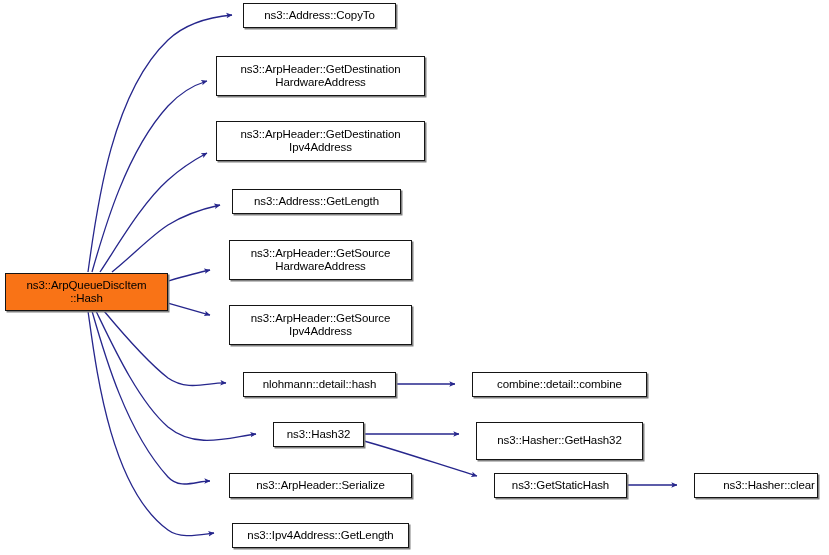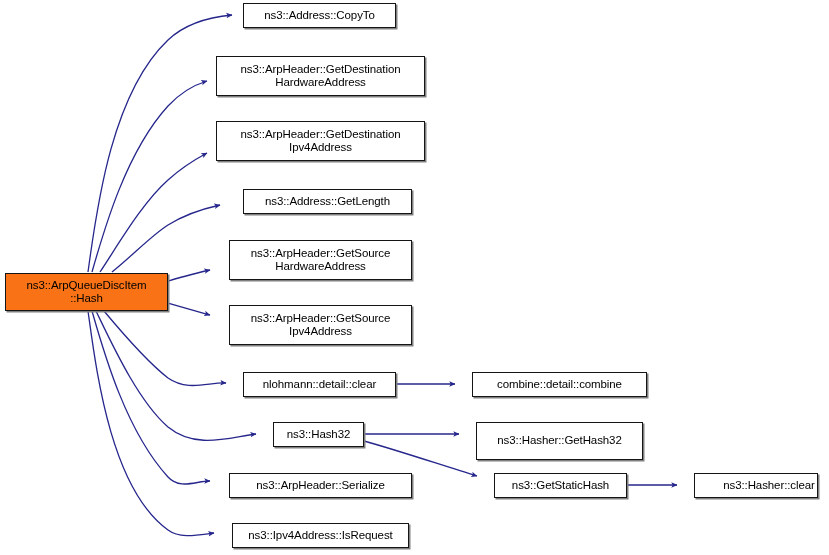"ns3::Address::GetLength" div.node { left: 243px -> 232px }
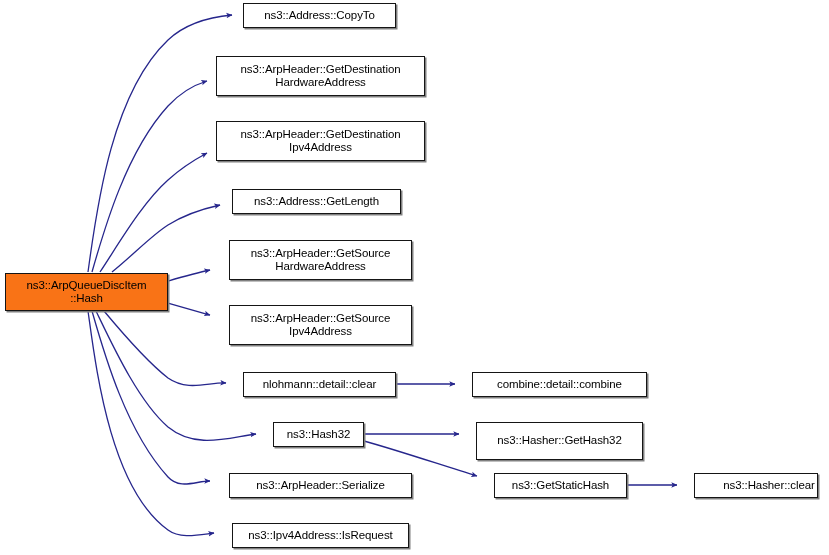"nlohmann::detail::clear" span.node-label { text: nlohmann::detail::clear -> nlohmann::detail::hash }
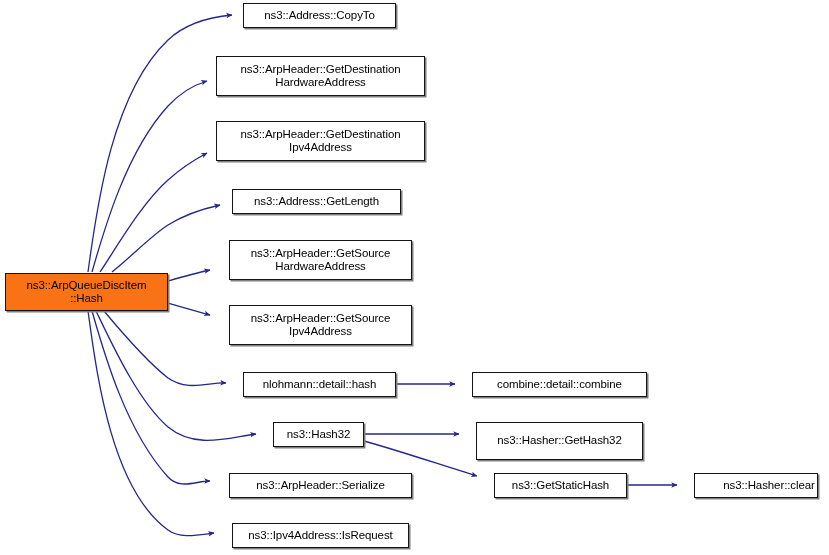"ns3::Ipv4Address::IsRequest" span.node-label { text: ns3::Ipv4Address::IsRequest -> ns3::Ipv4Address::GetLength }
